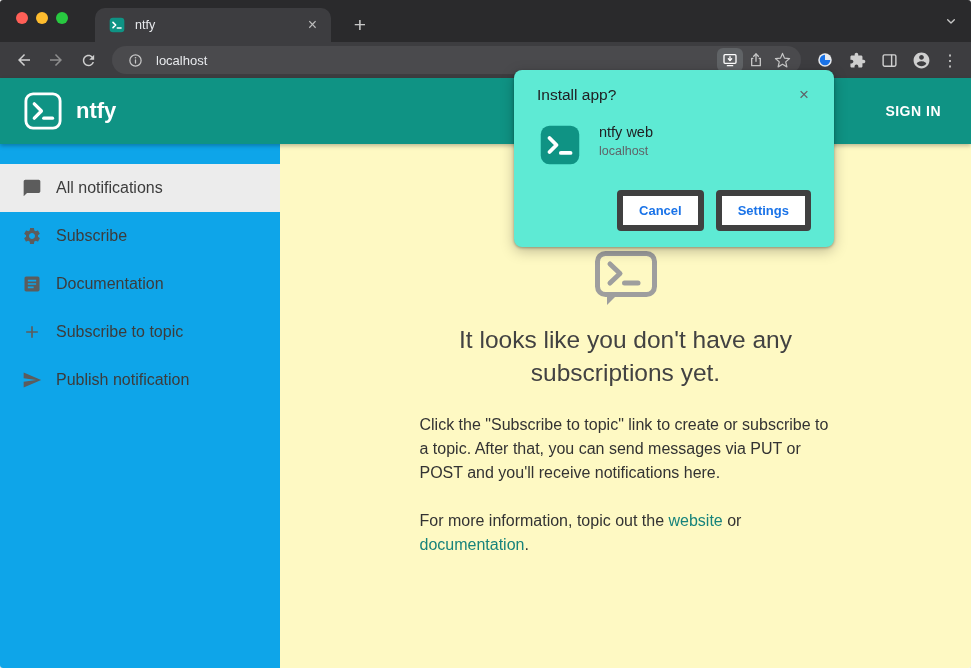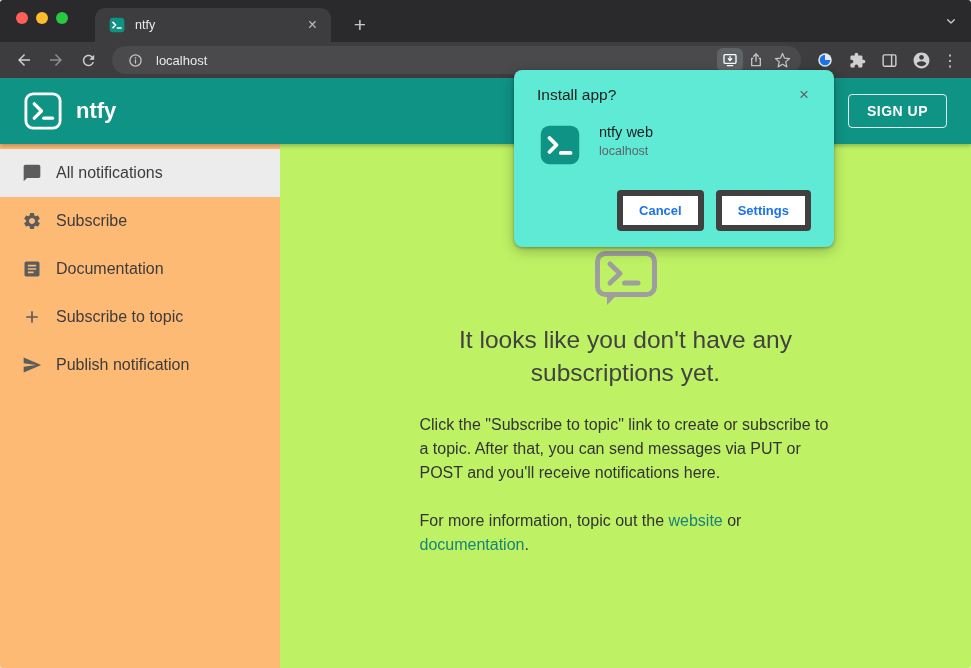"SIGN UP" button.signup { html: <button>SIGN UP</button> -> none }
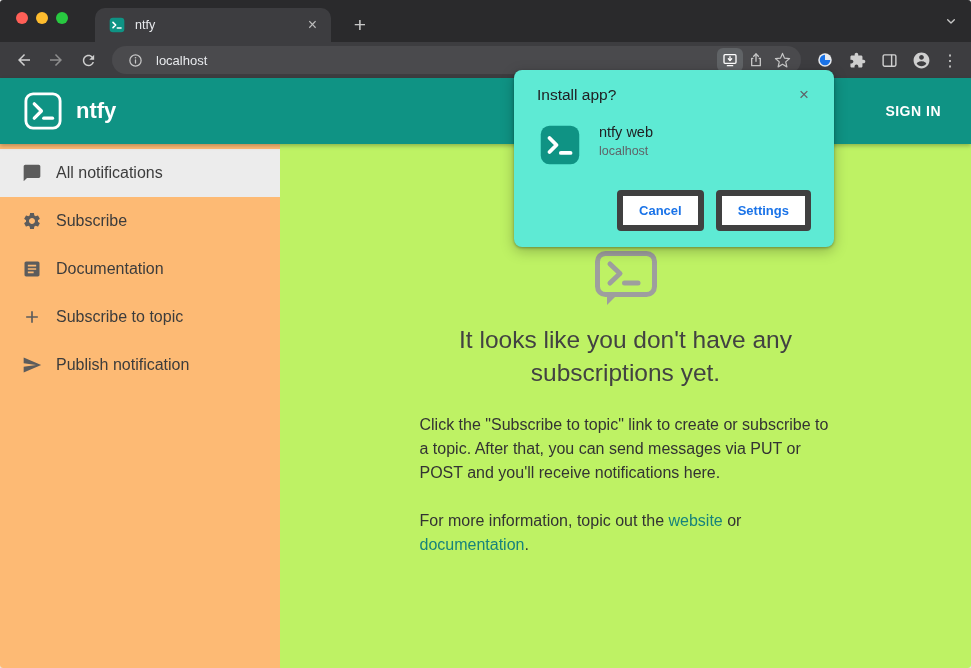"All notifications" .sidebar { background: #fdba74 -> #0ea5e9; padding-top: 5px -> 20px }
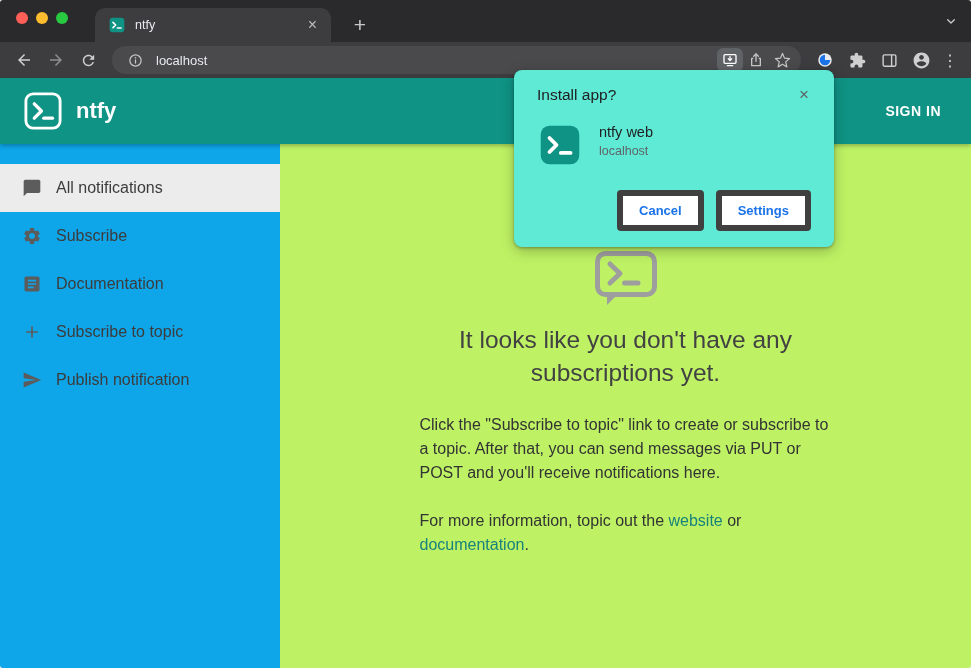"It looks like you don't" .main { background: #bef264 -> #fef9c3 }
